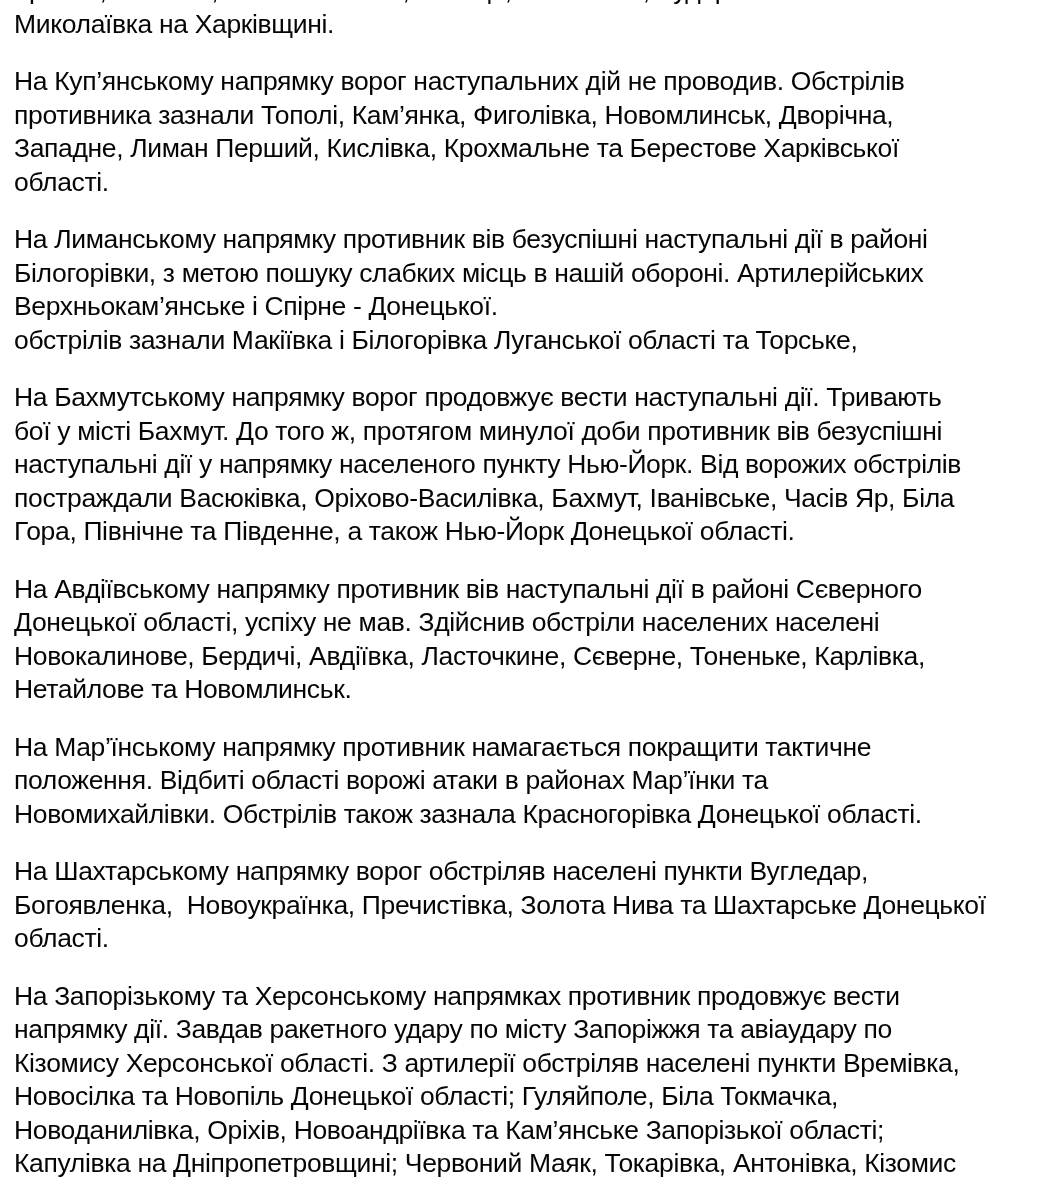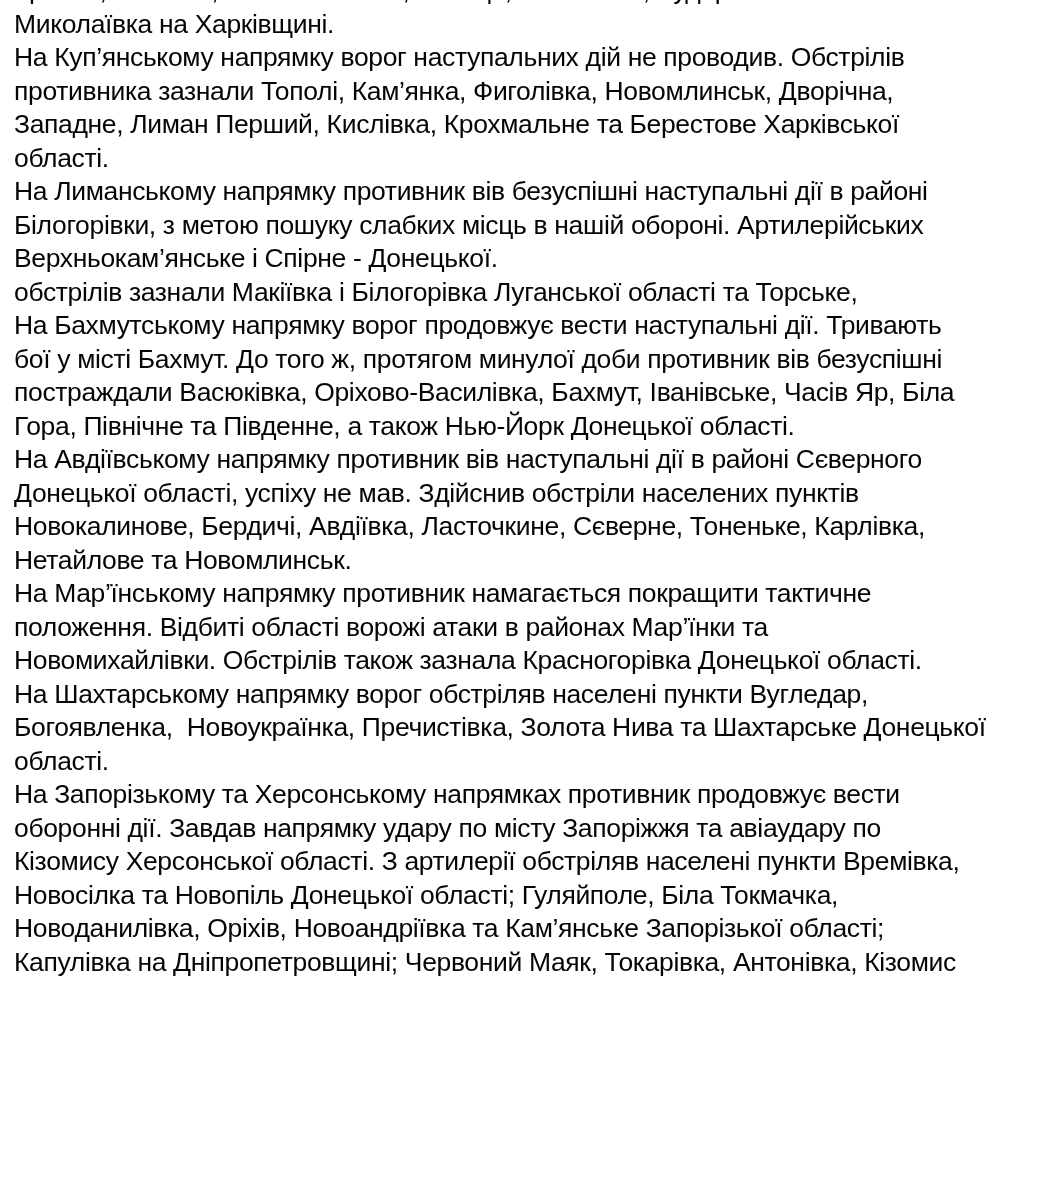"На Куп’янському напрямку ворог" .para + .para { margin-top: none -> 24px }
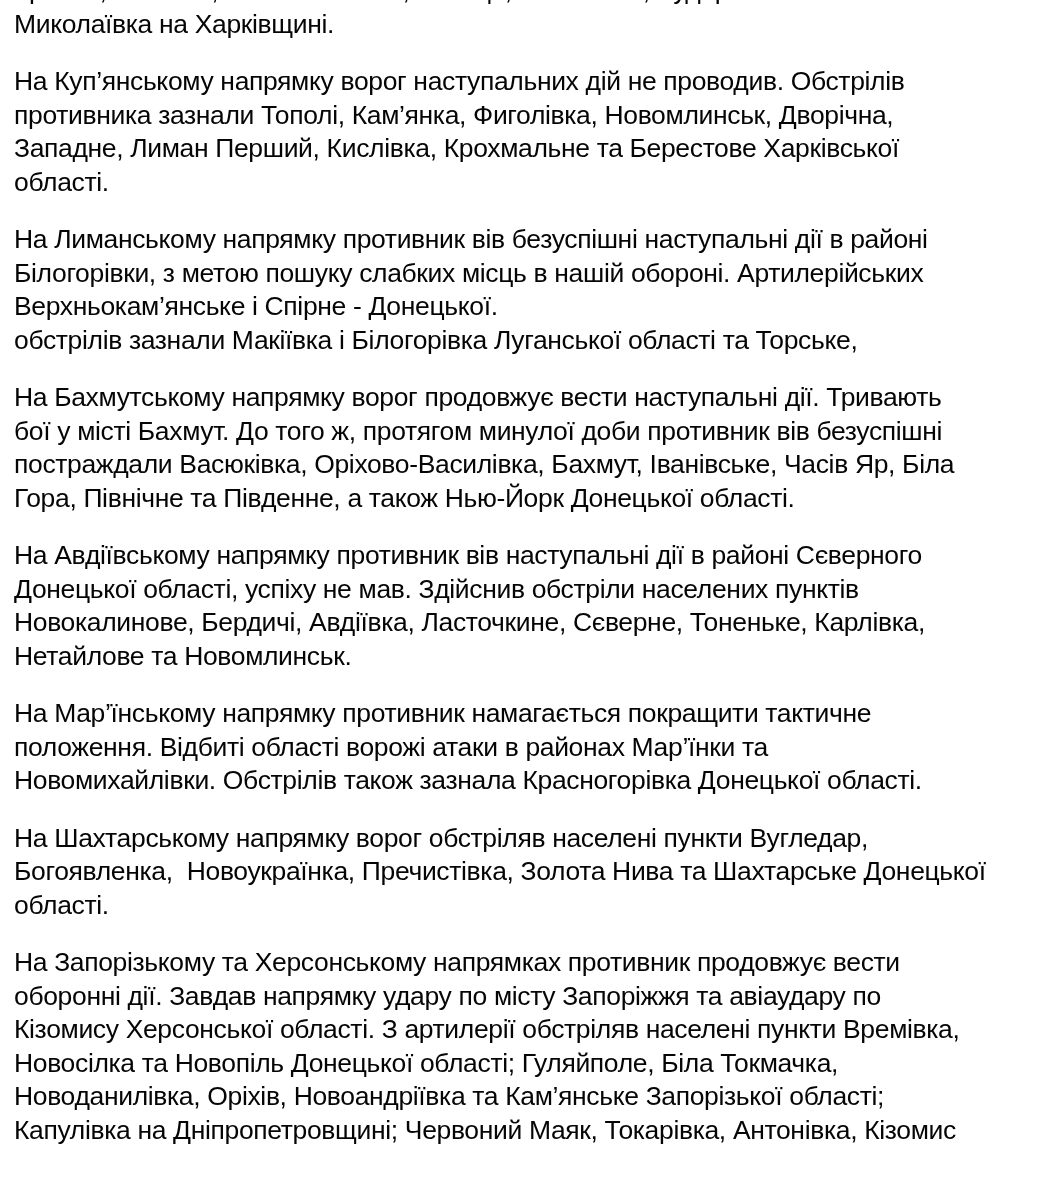"наступальні дії у напрямку населеного" div.line { html: none -> <div>наступальні дії у напрямку населеного пункту Нью-Йорк. Від ворожих обстрілів</div> }
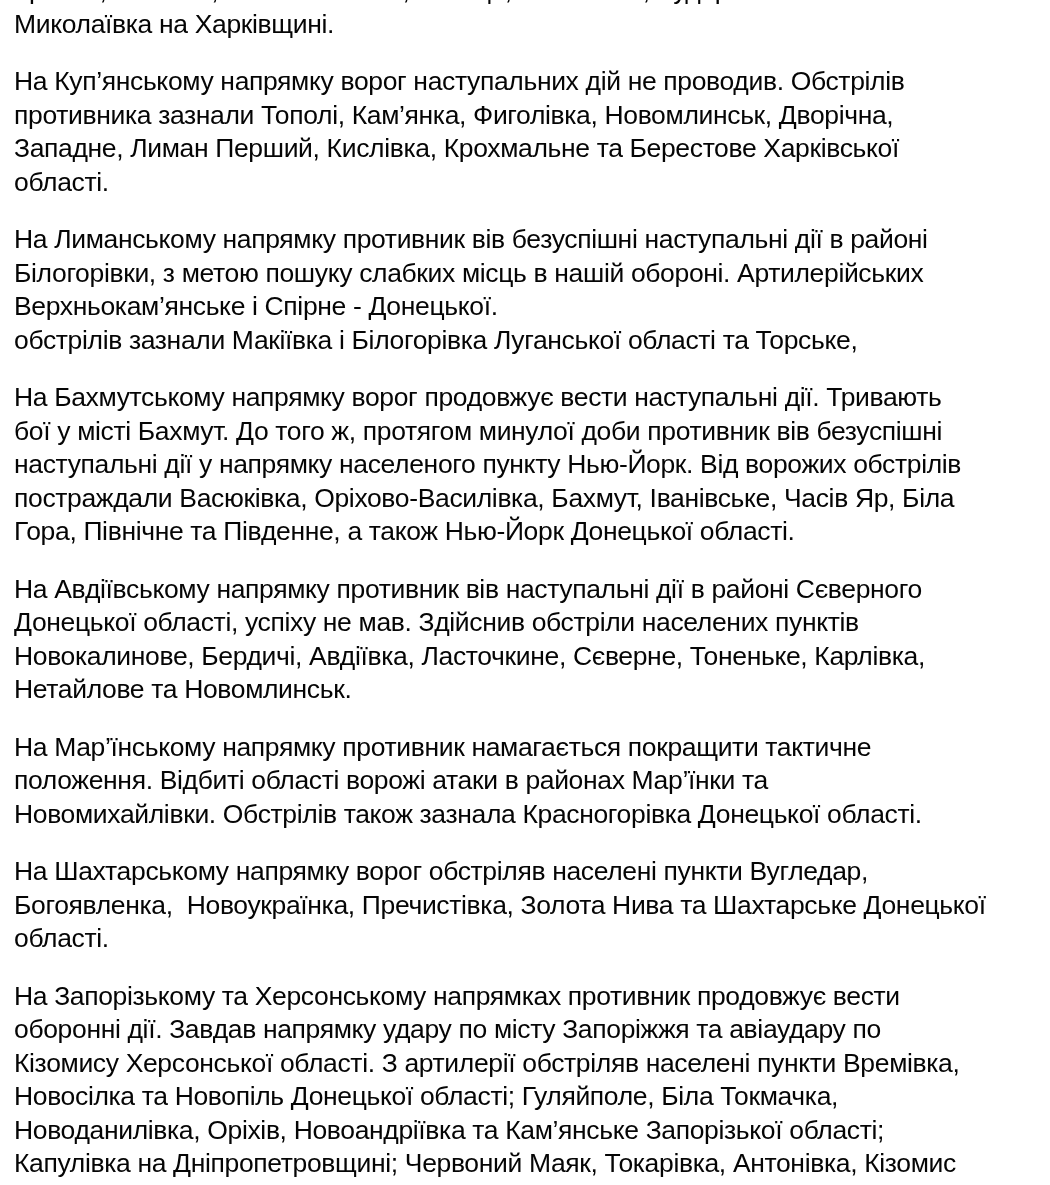"Донецької області, успіху не мав." div.line { text: пунктів -> населені }
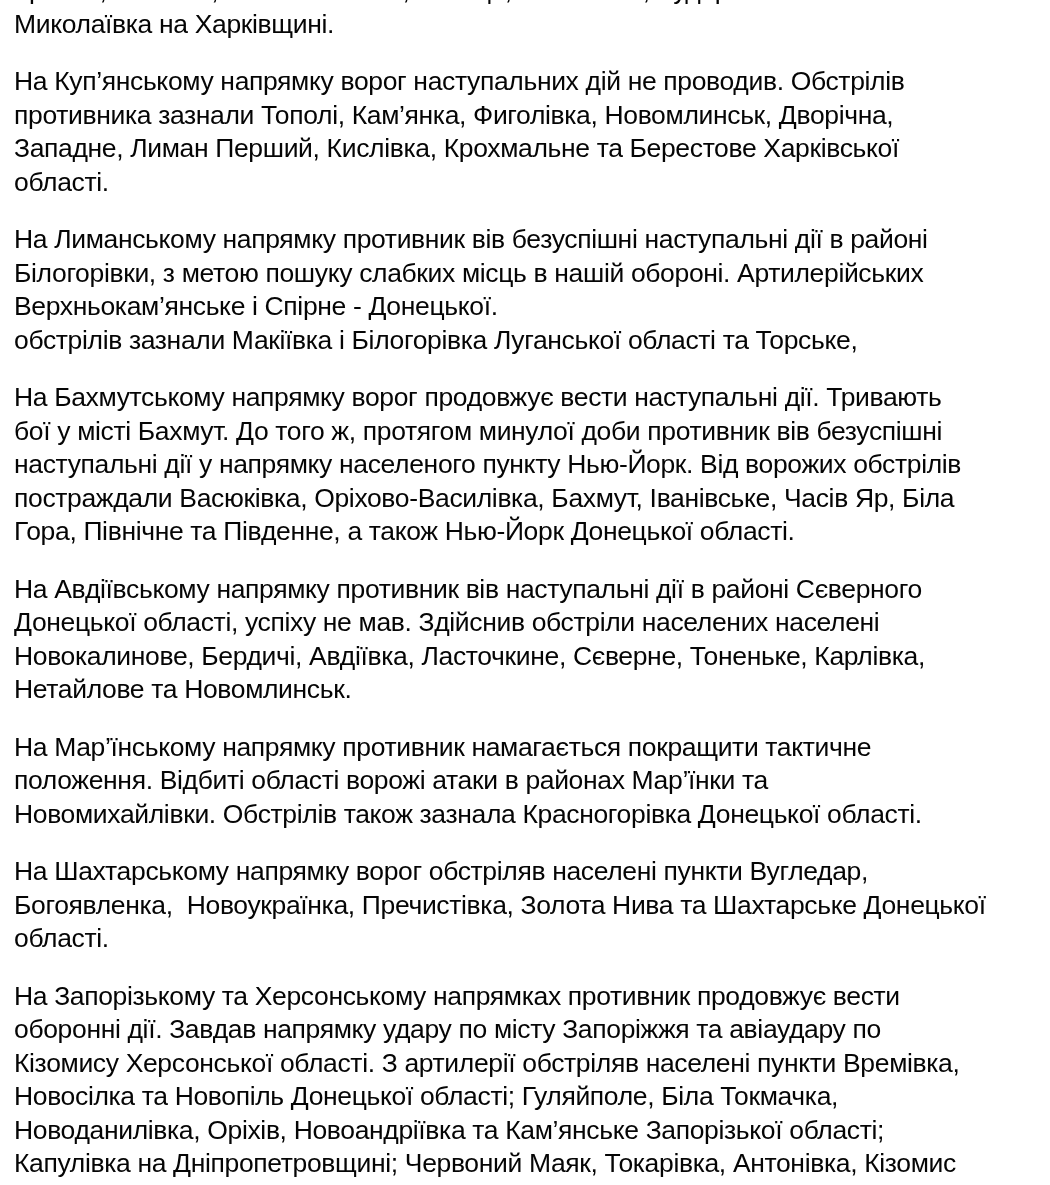"оборонні дії. Завдав напрямку удару" div.line { text: оборонні дії. Завдав напрямку -> напрямку дії. Завдав ракетного }
